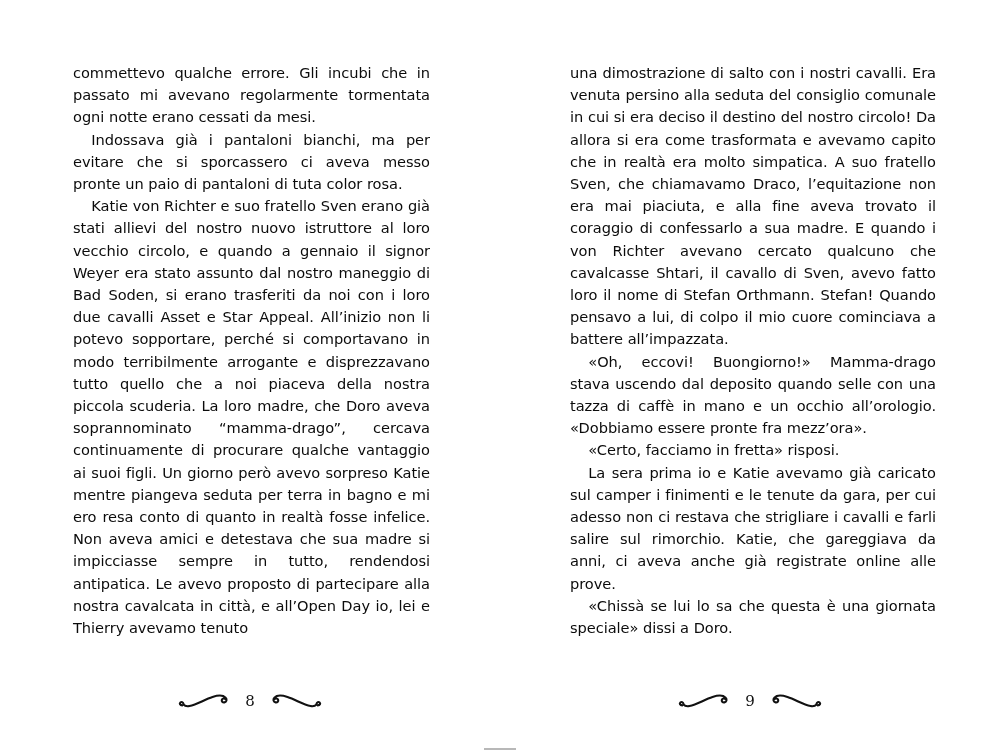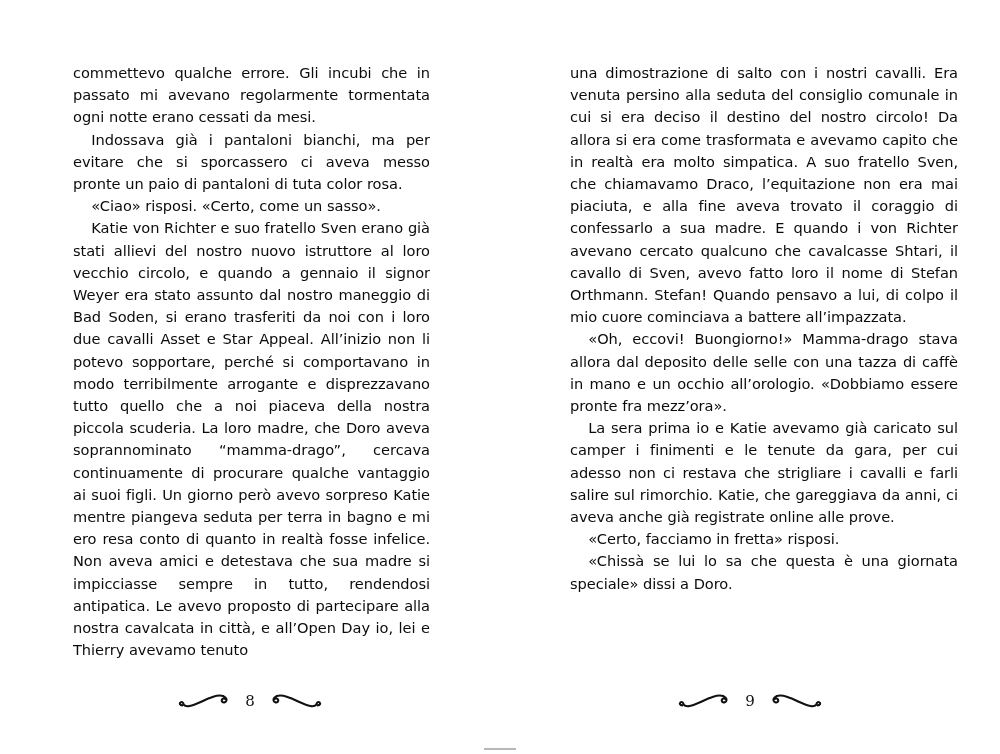"una dimostrazione di salto con" .page-right { padding: 62px 42px 0 70px -> 62px 64px 0 70px }
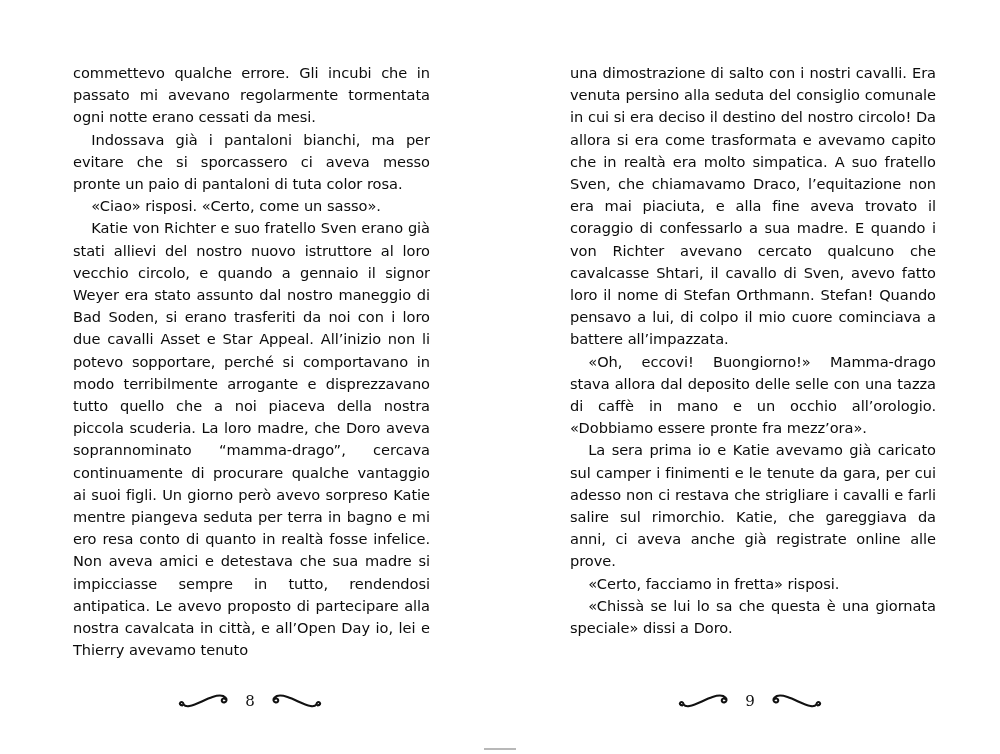"«Ciao» risposi. «Certo, come un" p { html: <p>«Ciao» risposi. «Certo, come un sasso».</p> -> none }
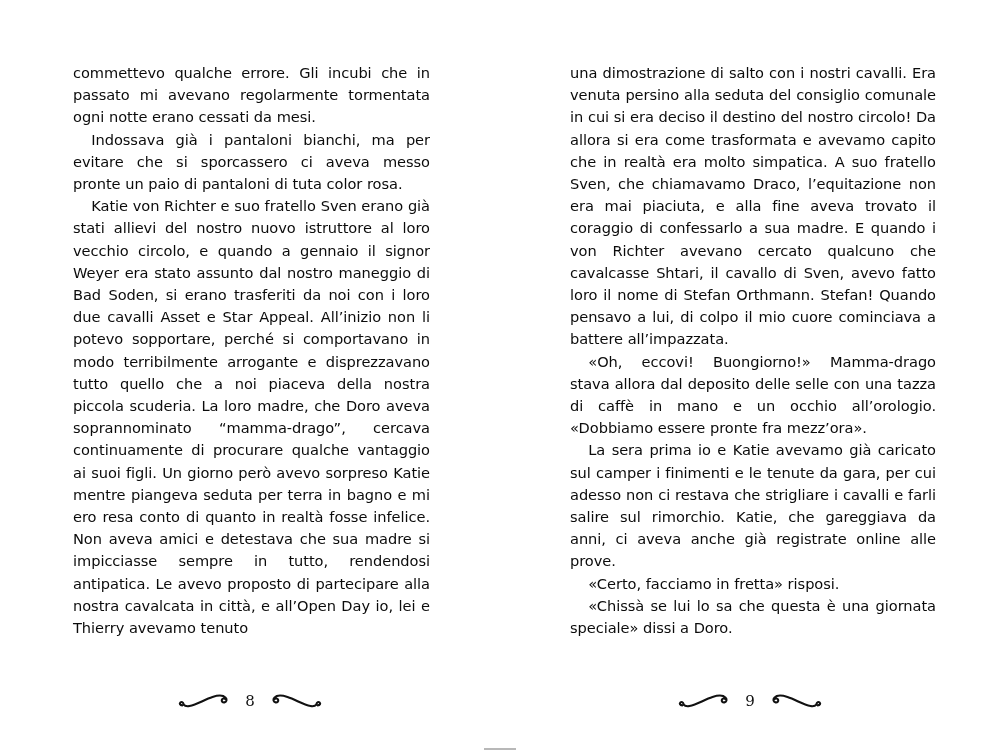"«Oh, eccovi! Buongiorno!» Mamma-drago" p { text: allora dal deposito delle -> uscendo dal deposito quando }
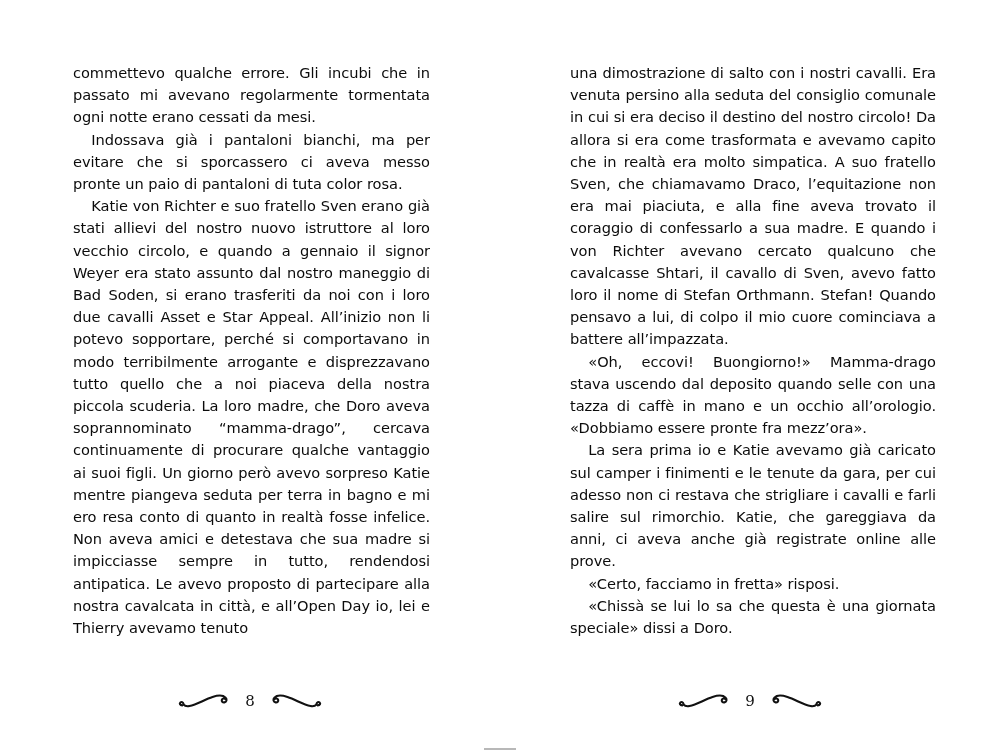"La sera prima io e" p { order: before "«Certo, facciamo in fretta» risposi." -> after "«Certo, facciamo in fretta» risposi." }
